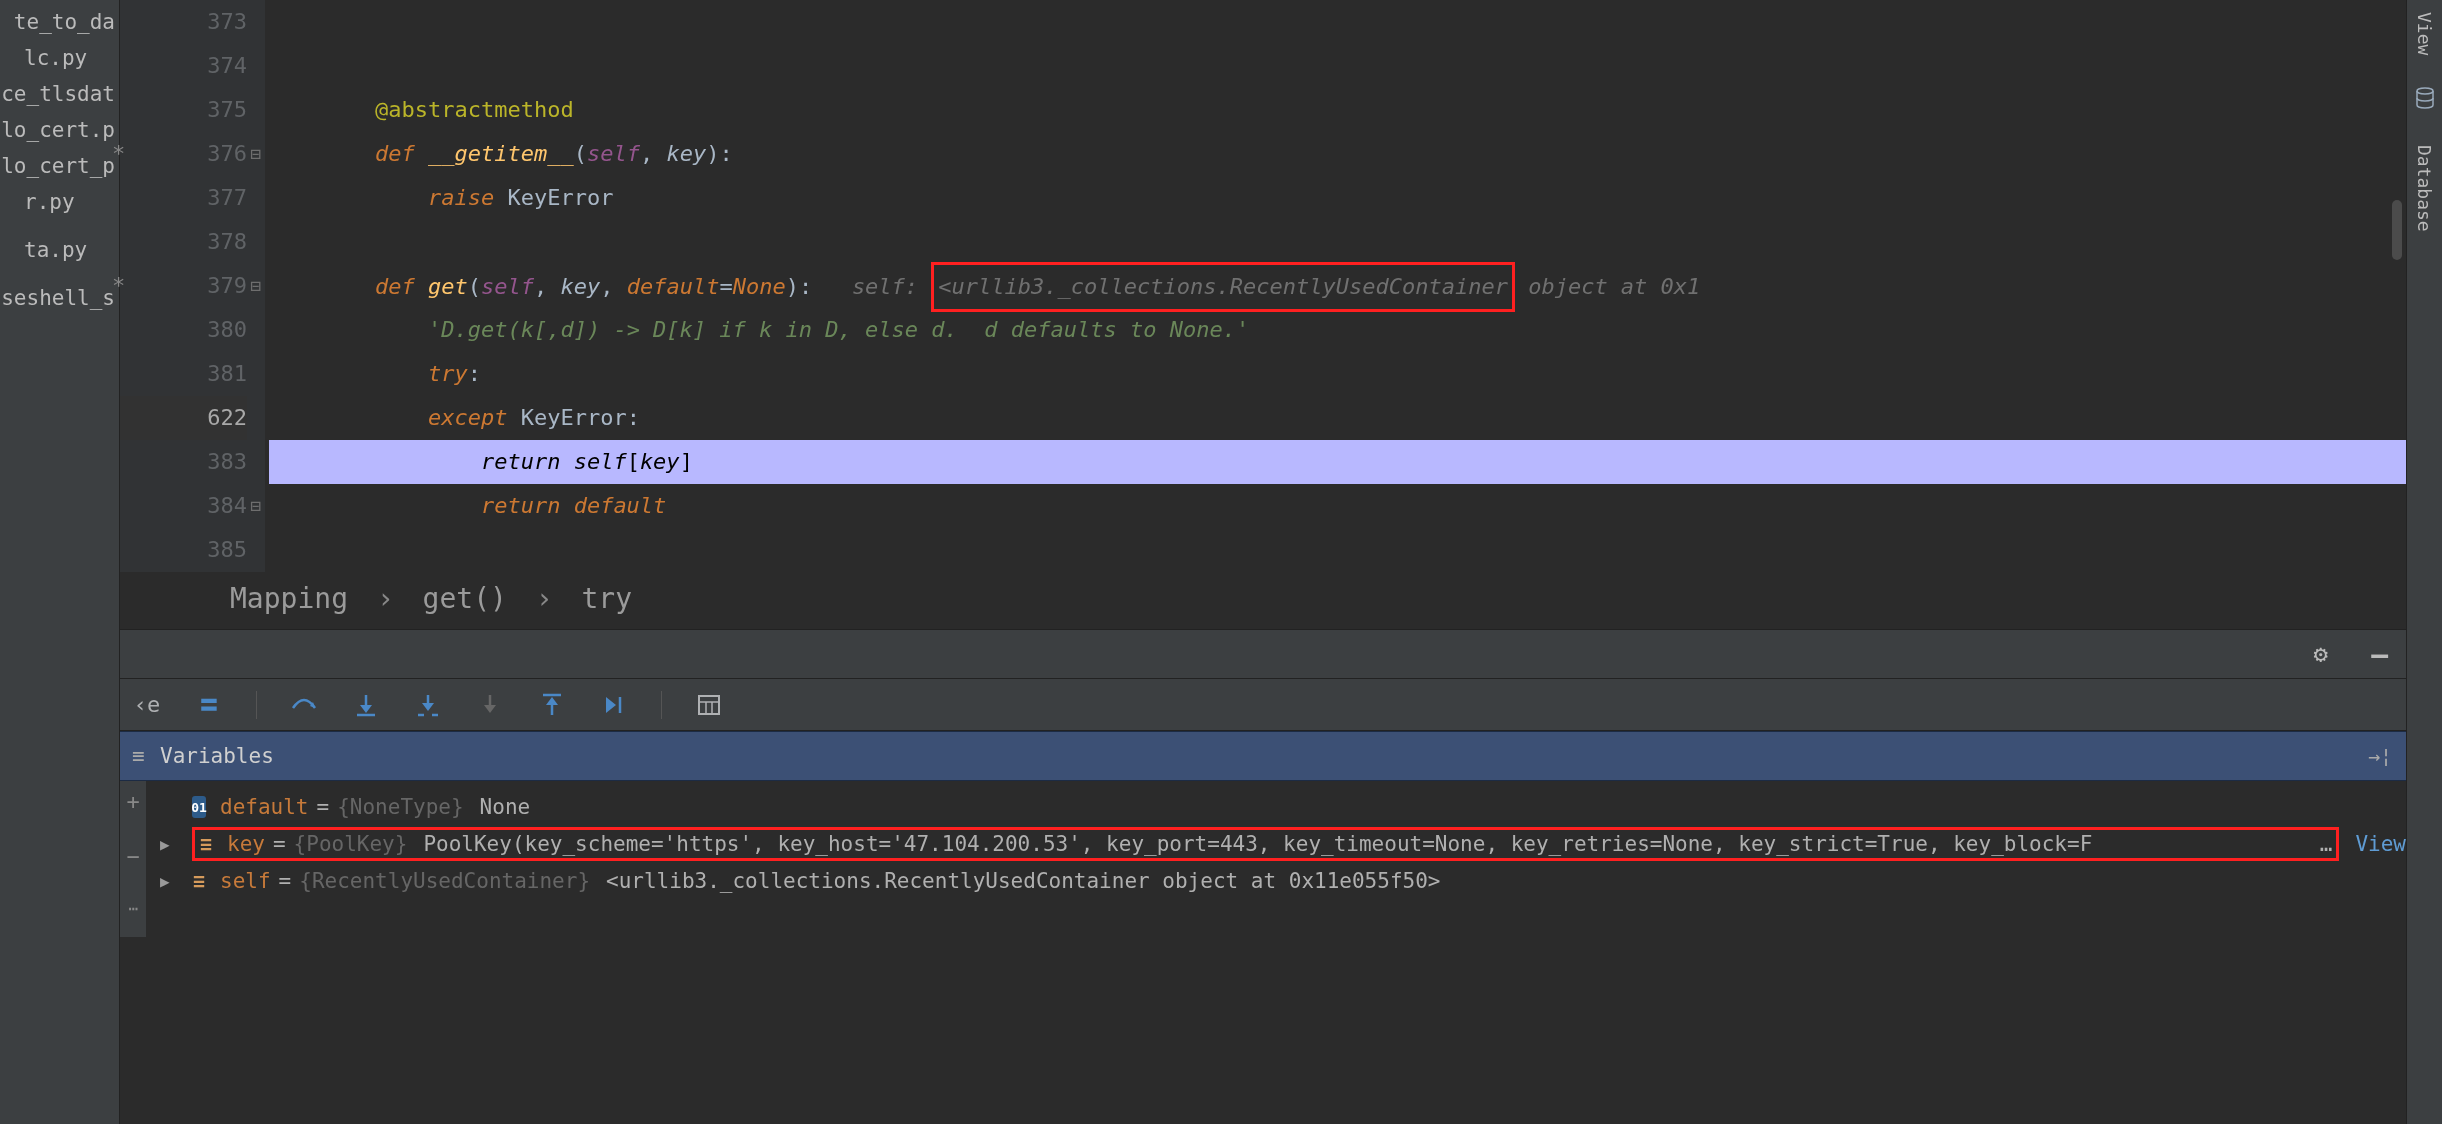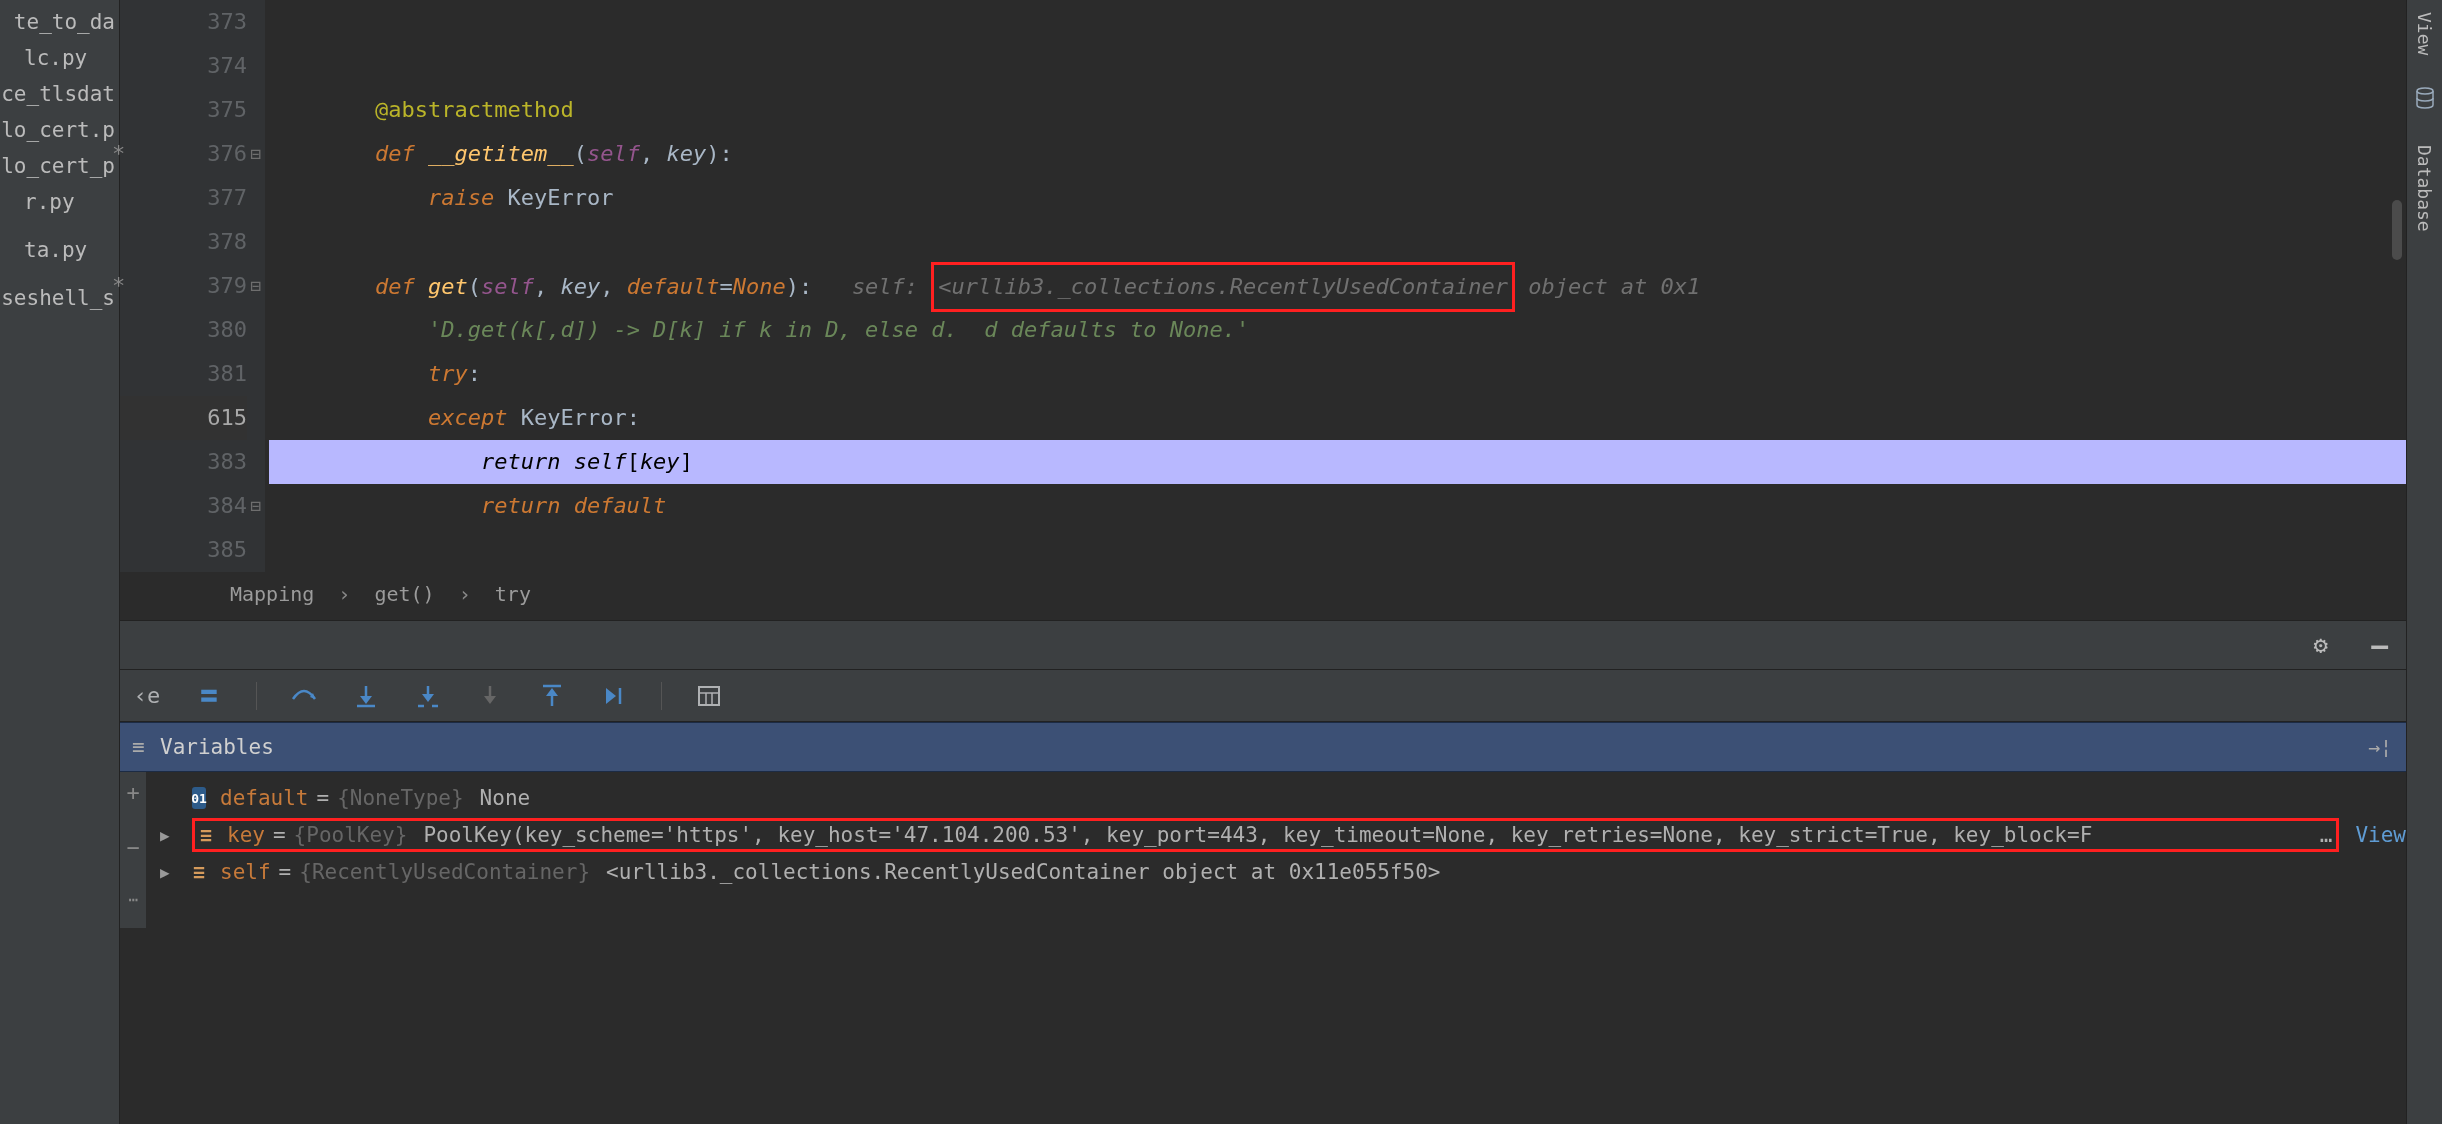"615" span.gutter-num { text: 615 -> 622 }
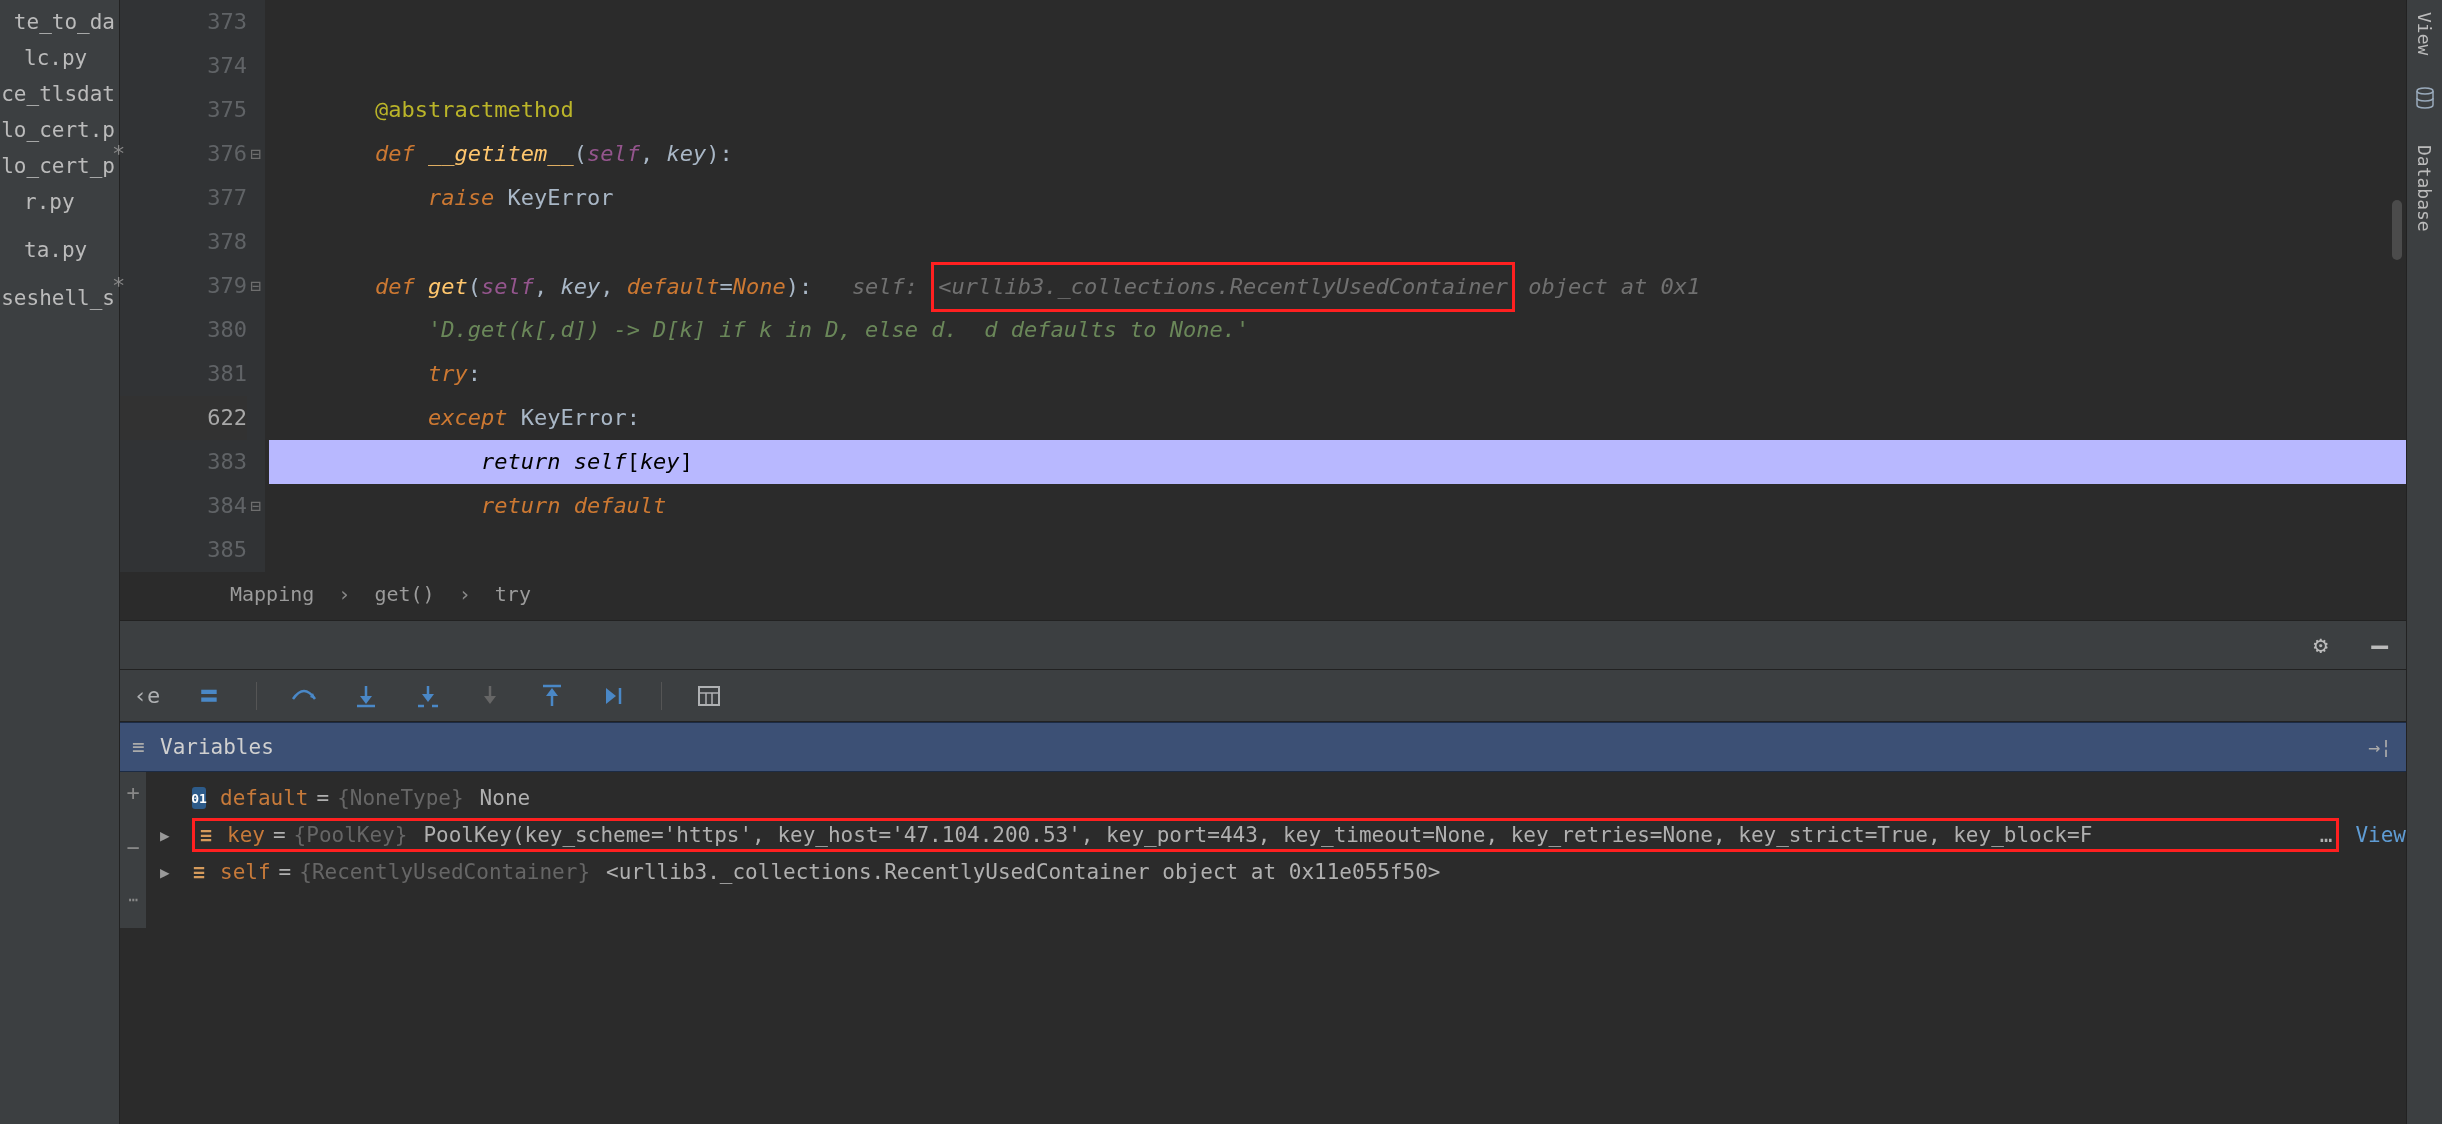"Mapping › get() › try" .breadcrumb { font-size: 20px -> 28px }
